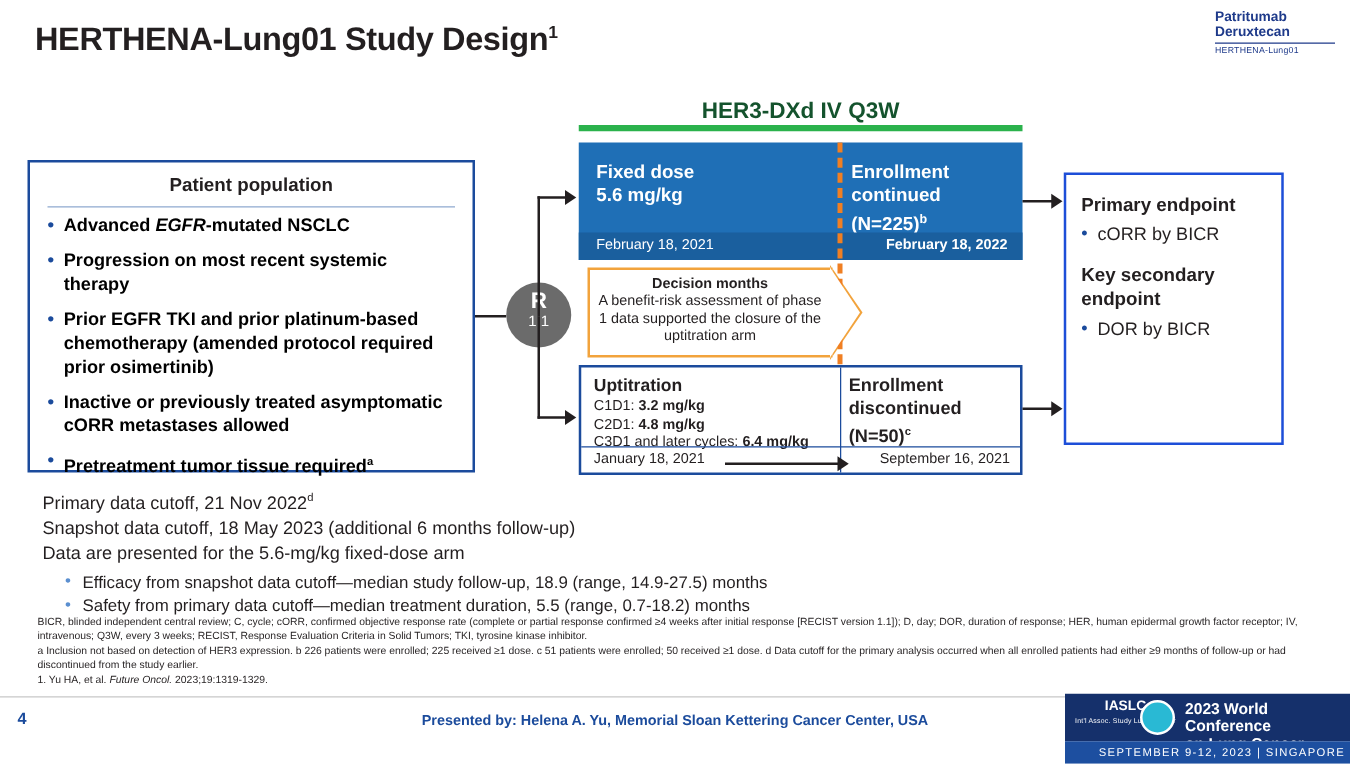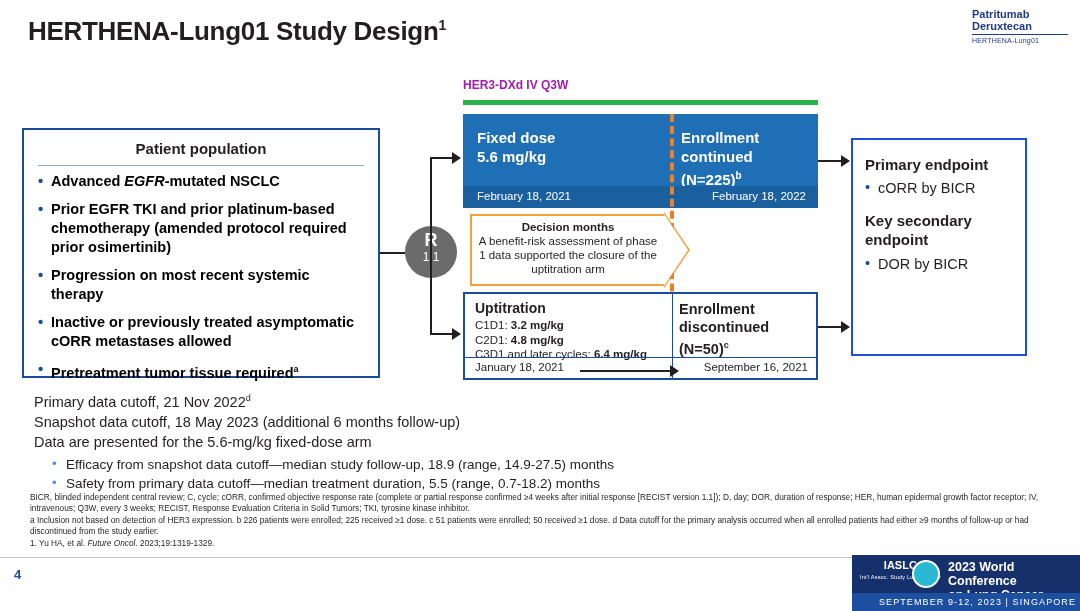"HER3-DXd IV Q3W" .arm-label { color: #a21caf -> #14532d; font-size: 12px -> 18px; text-align: none -> center }
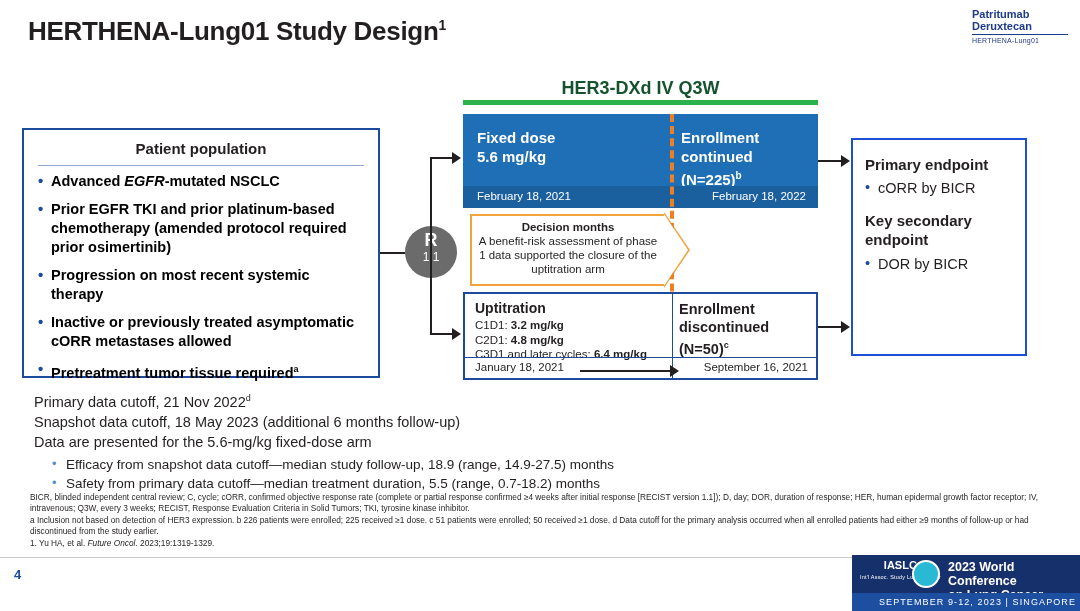"February 18, 2022" .date-strip .d-right { font-weight: none -> bold }
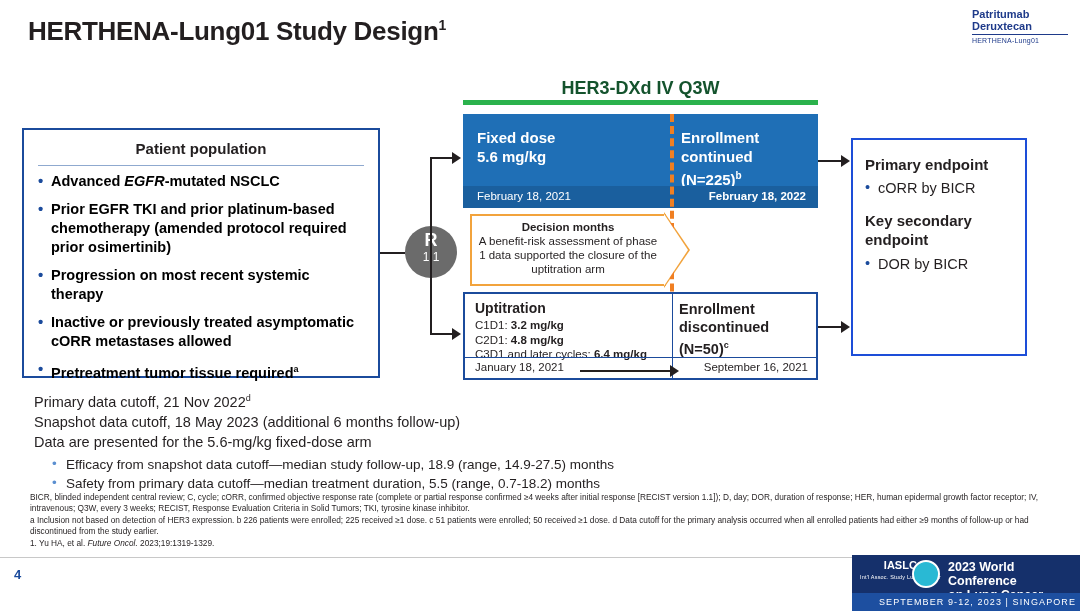"Prior EGFR TKI and prior" li { order: before "Progression on most recent systemic" -> after "Progression on most recent systemic" }
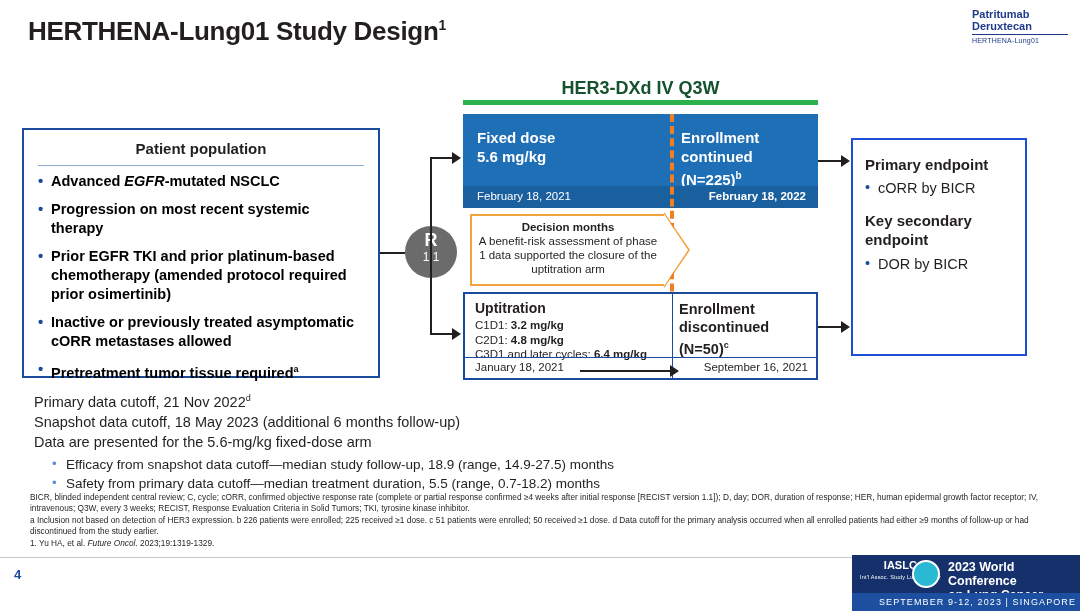"Presented by: Helena A. Yu," div.presented { html: none -> <div>Presented by: Helena A. Yu, Memorial Sloan Kettering Cancer Center, USA</div> }
